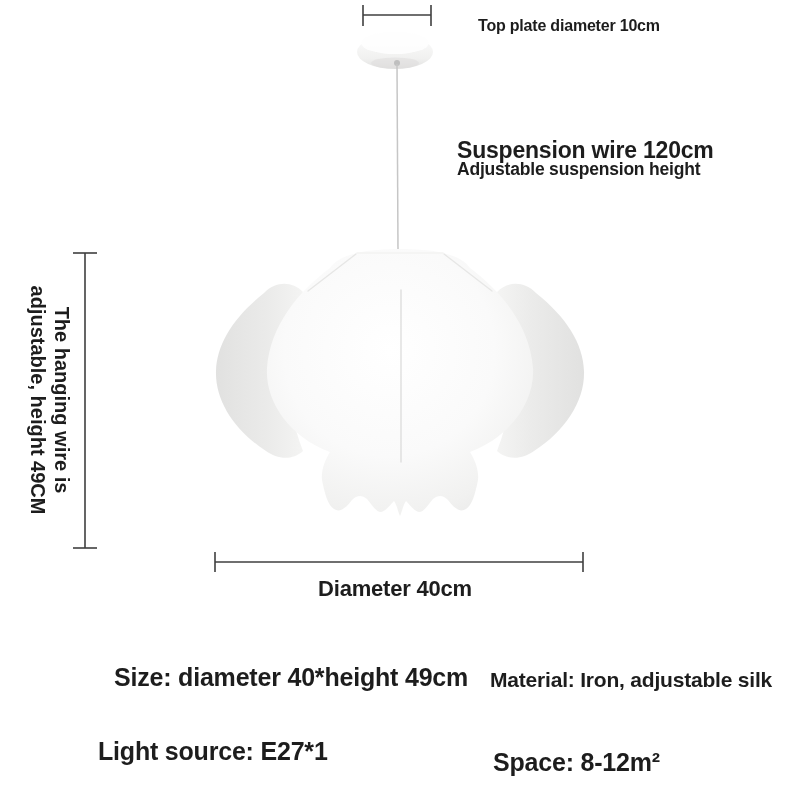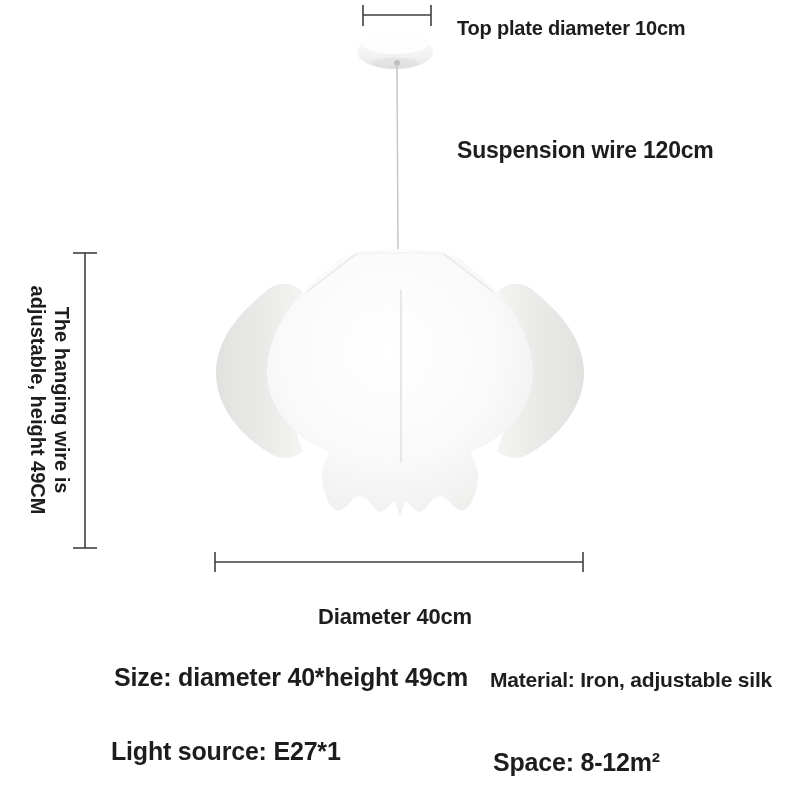"Top plate diameter 10cm" .lbl-top-plate { font-size: 20px -> 16px; left: 457px -> 478px }
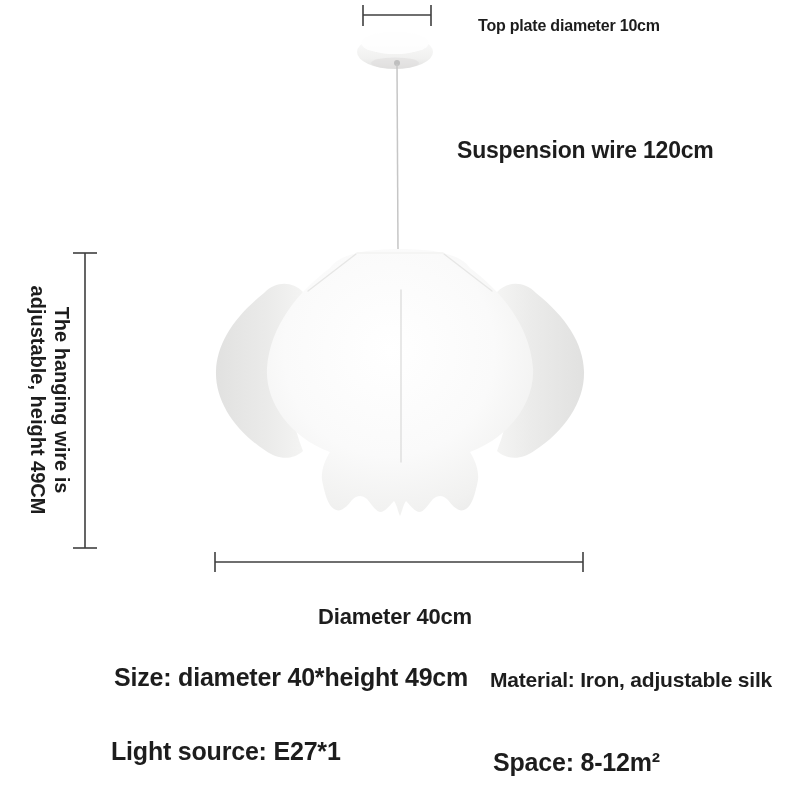"Adjustable suspension height" div.label { html: none -> <div>Adjustable suspension height</div> }
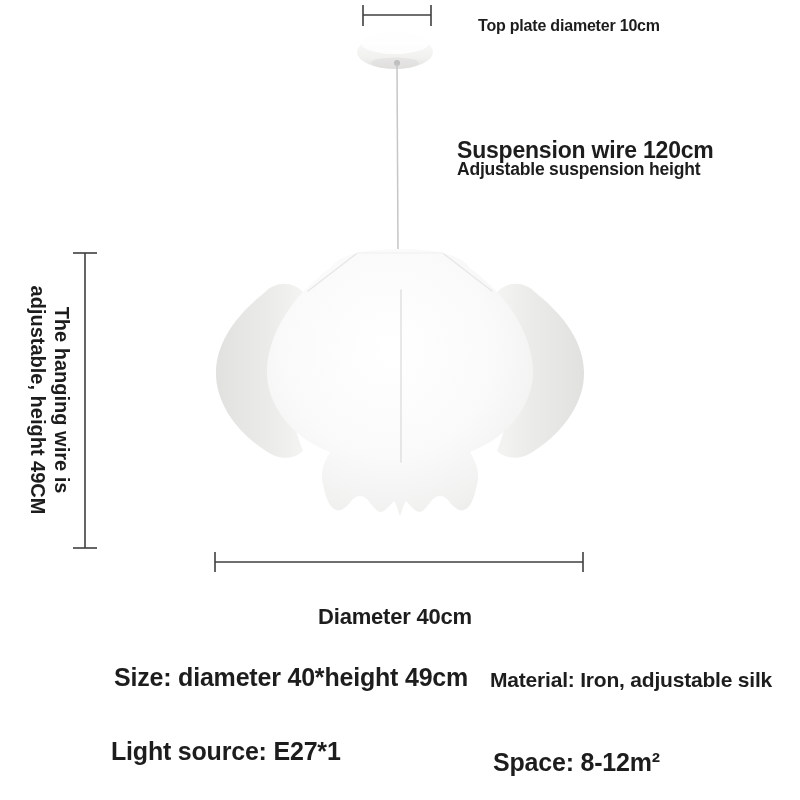"Diameter 40cm" .lbl-diameter { margin-top: 28px -> none }
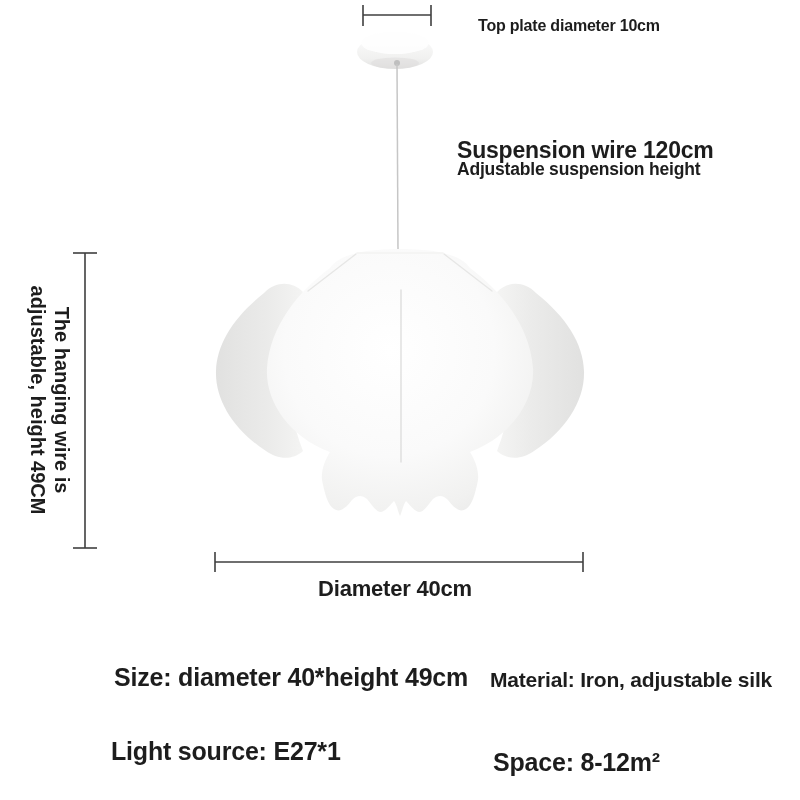"Light source: E27*1" .spec-light { left: 111px -> 98px }
